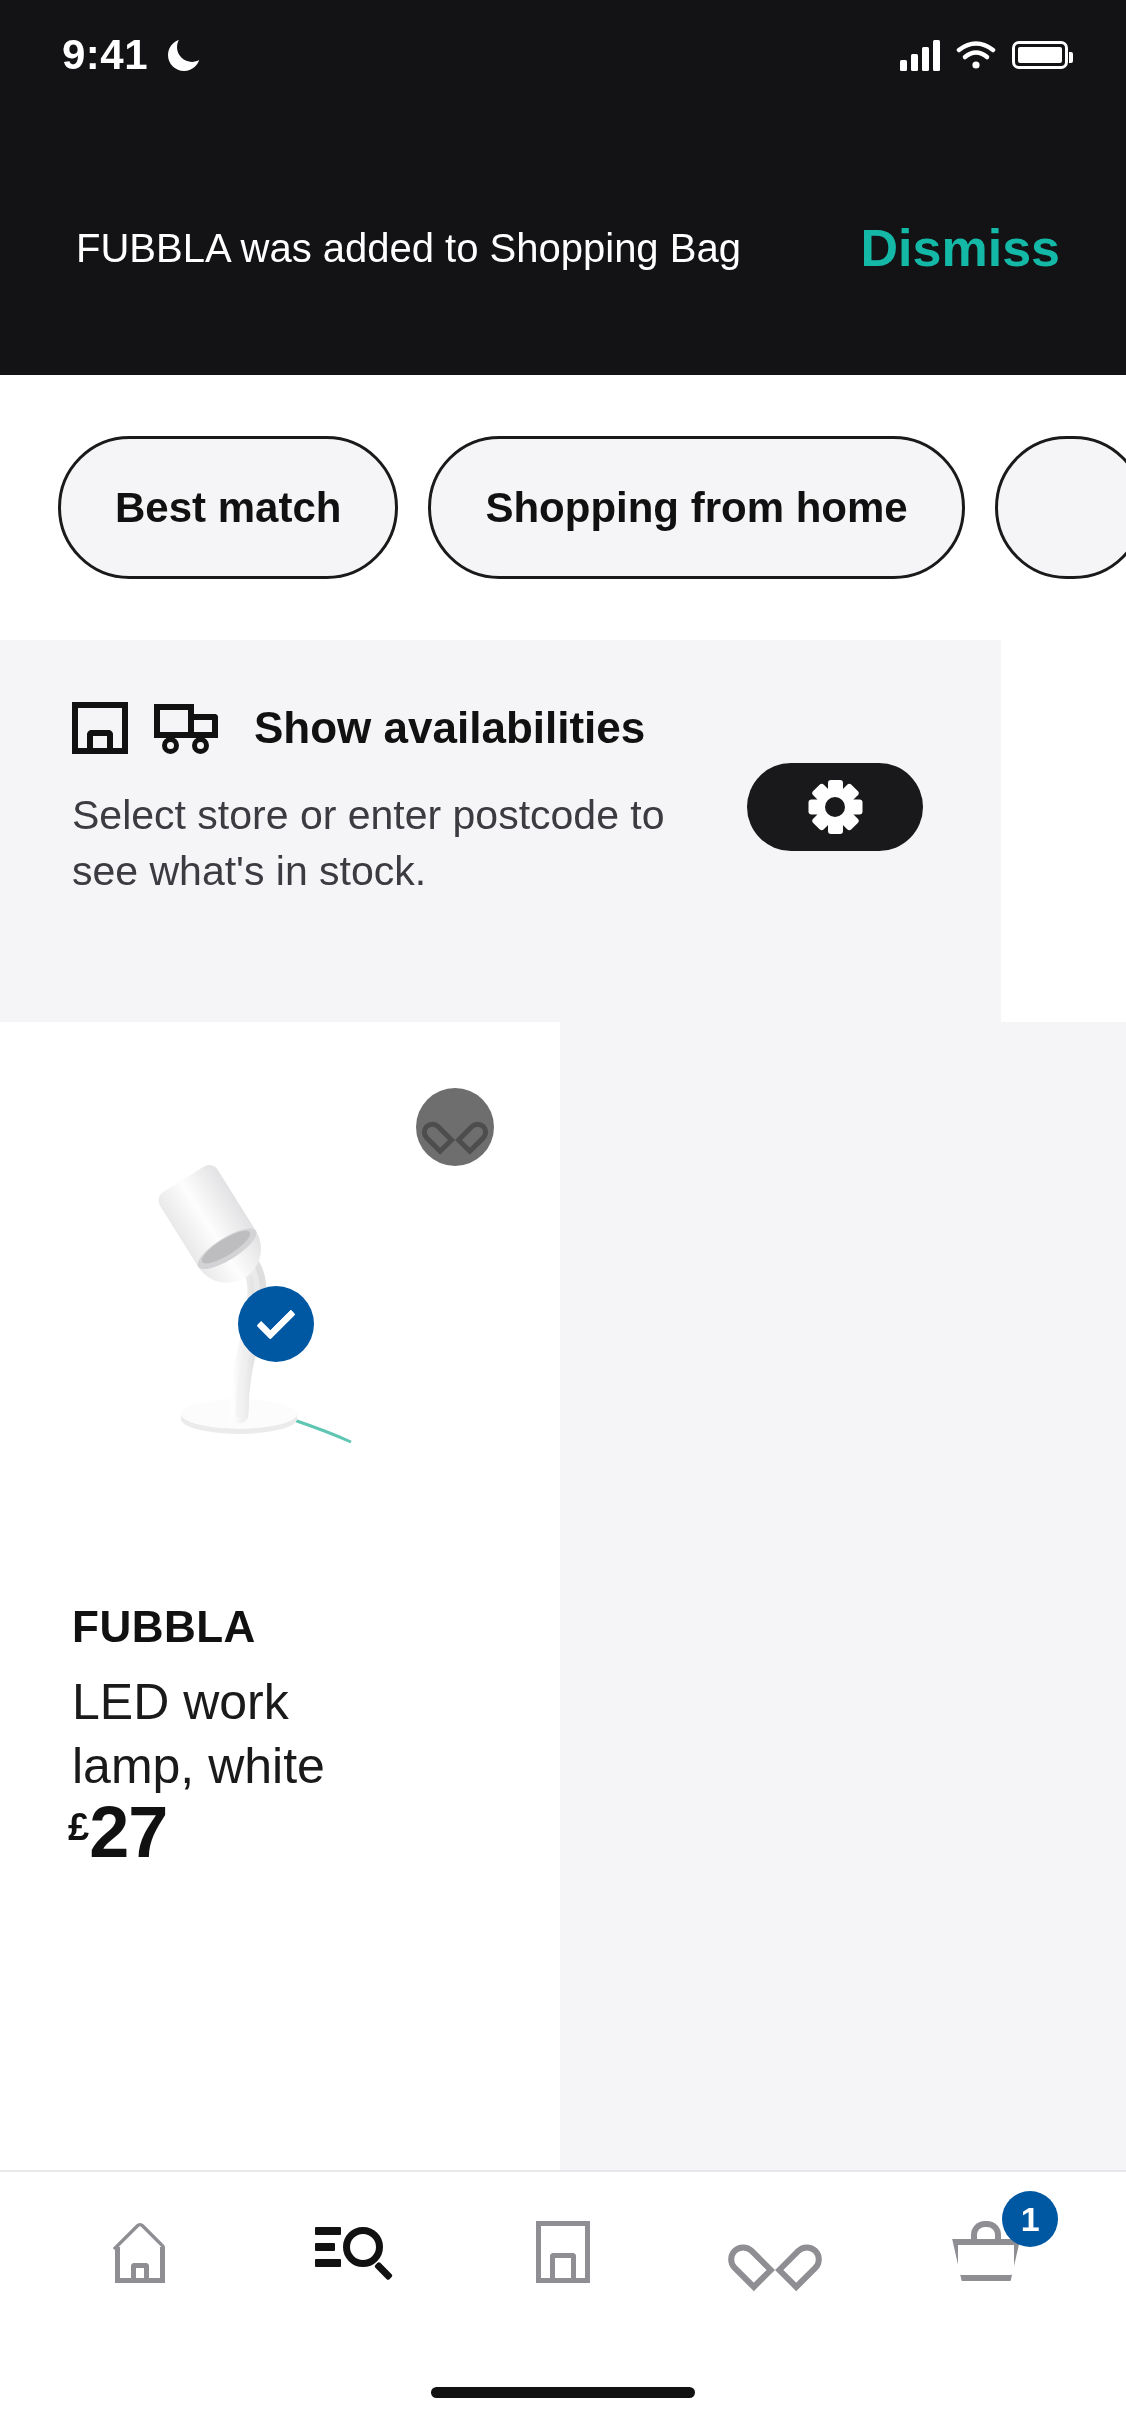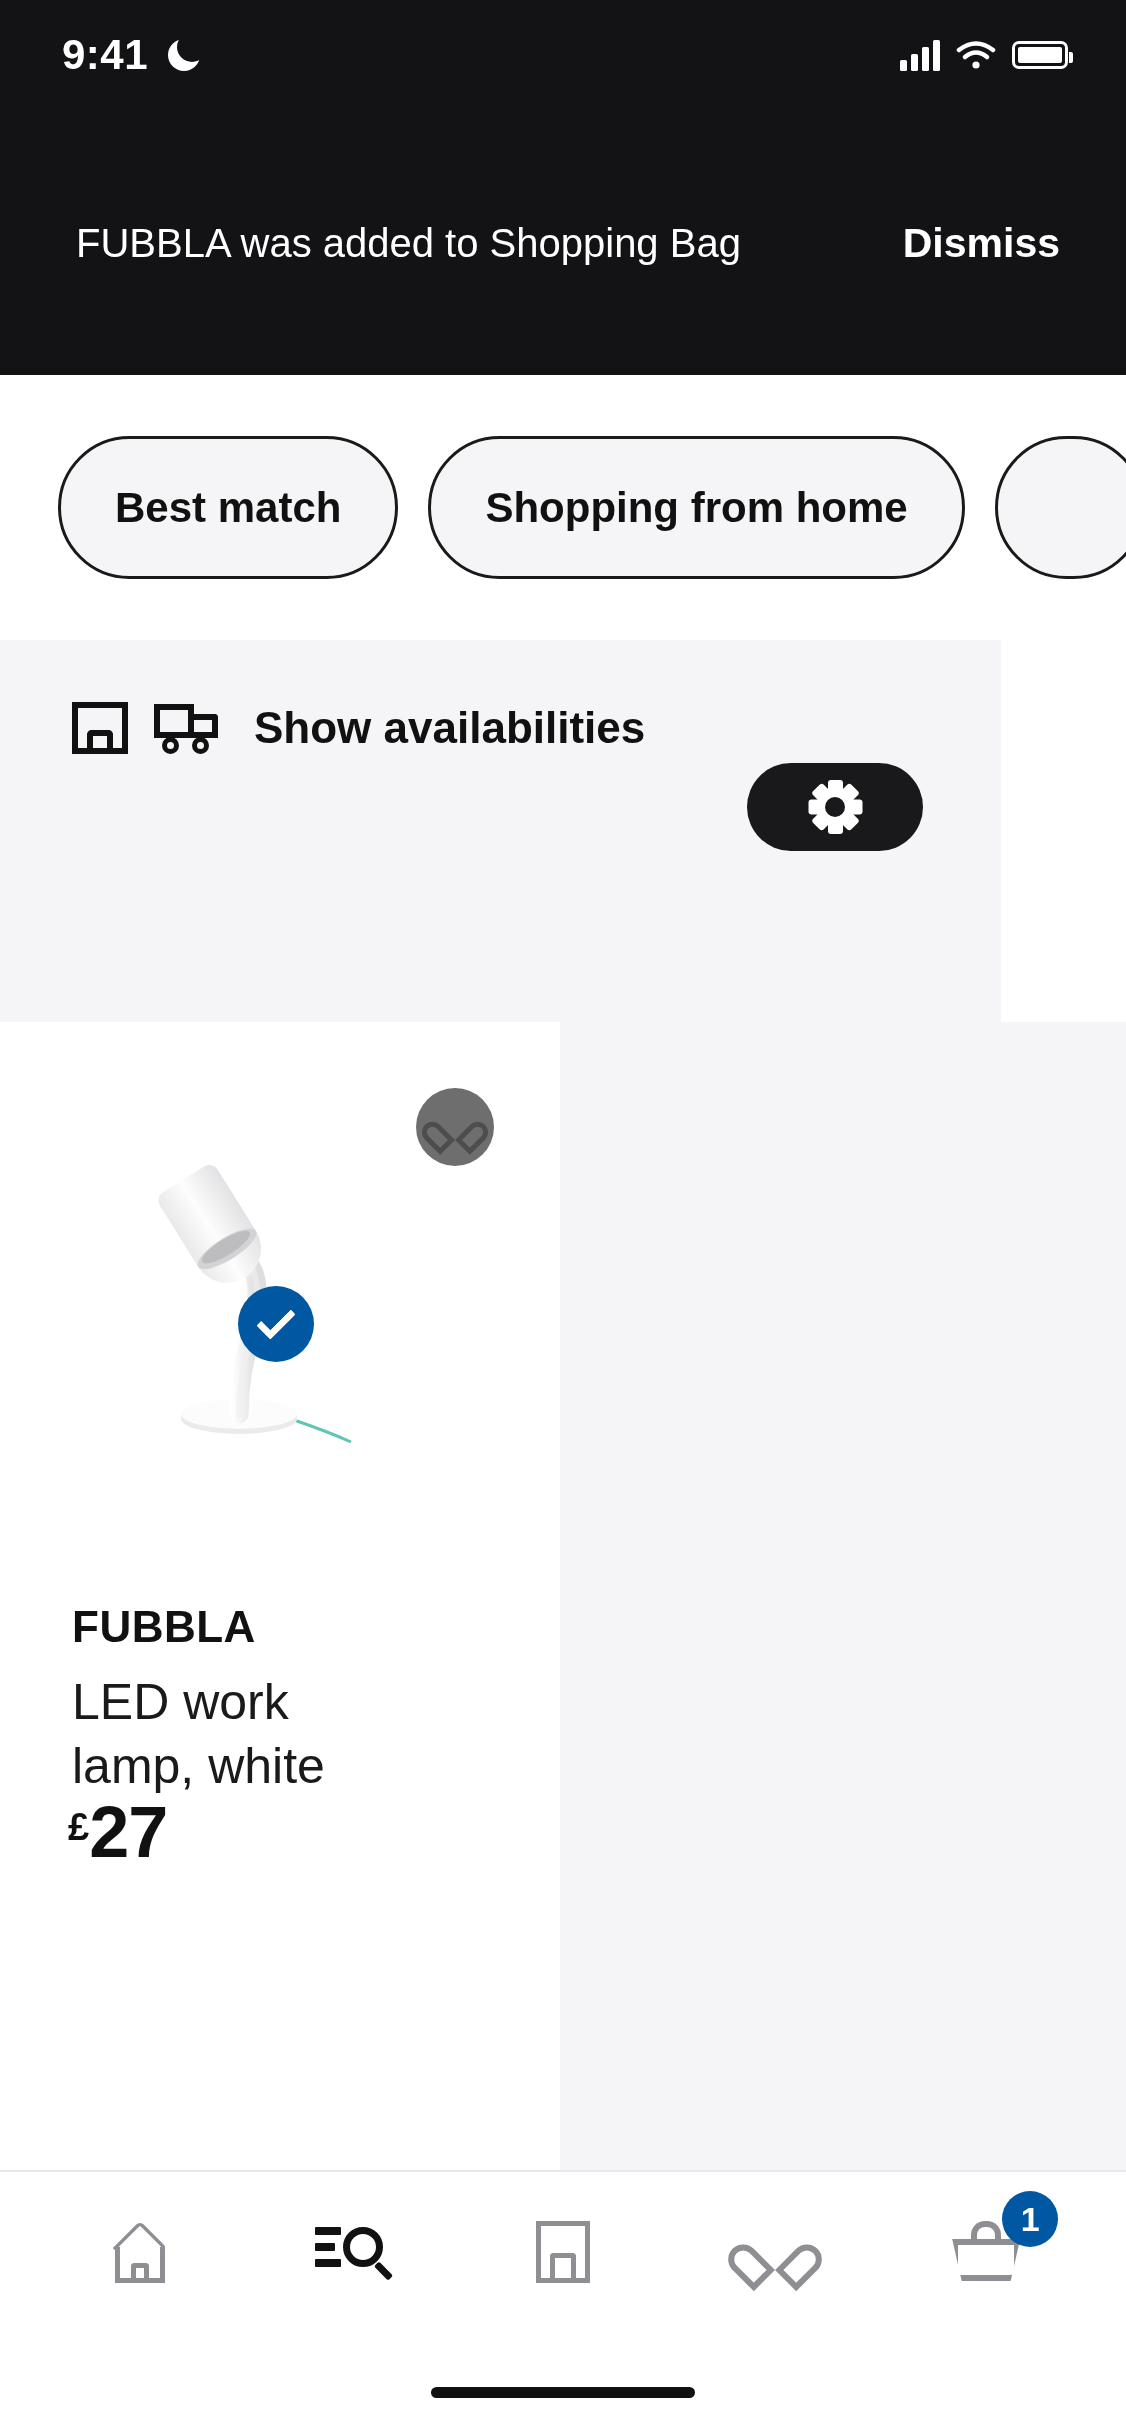"Dismiss" .toast-action { color: #ffffff -> #14b8a6; font-size: 41px -> 52px }
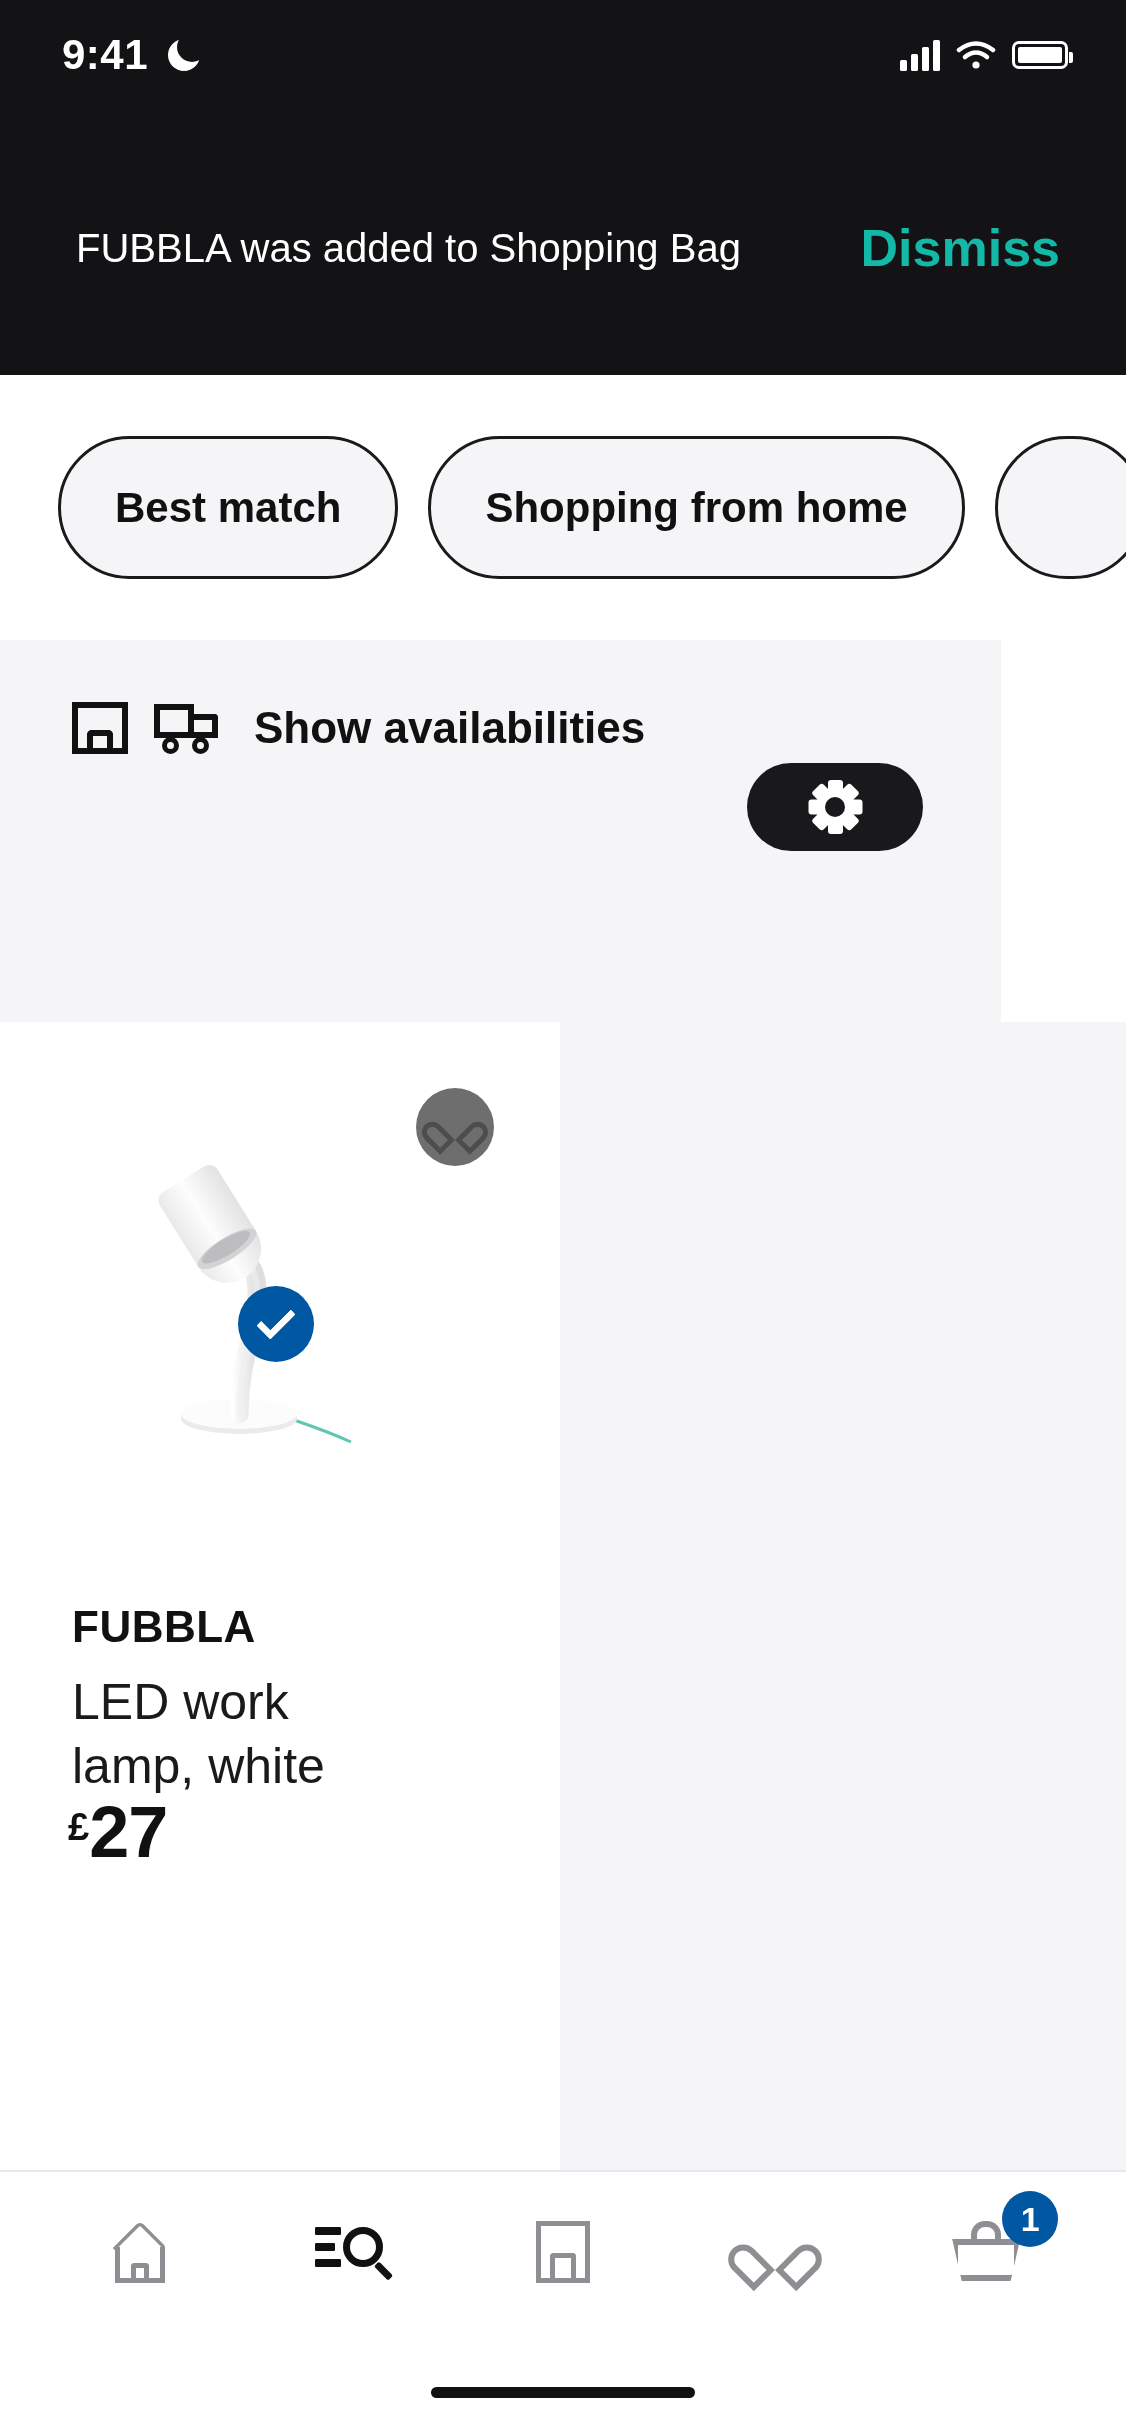"Select store or enter postcode" div.avail-body { html: none -> <div>Select store or enter postcode to see what's in stock.</div> }
